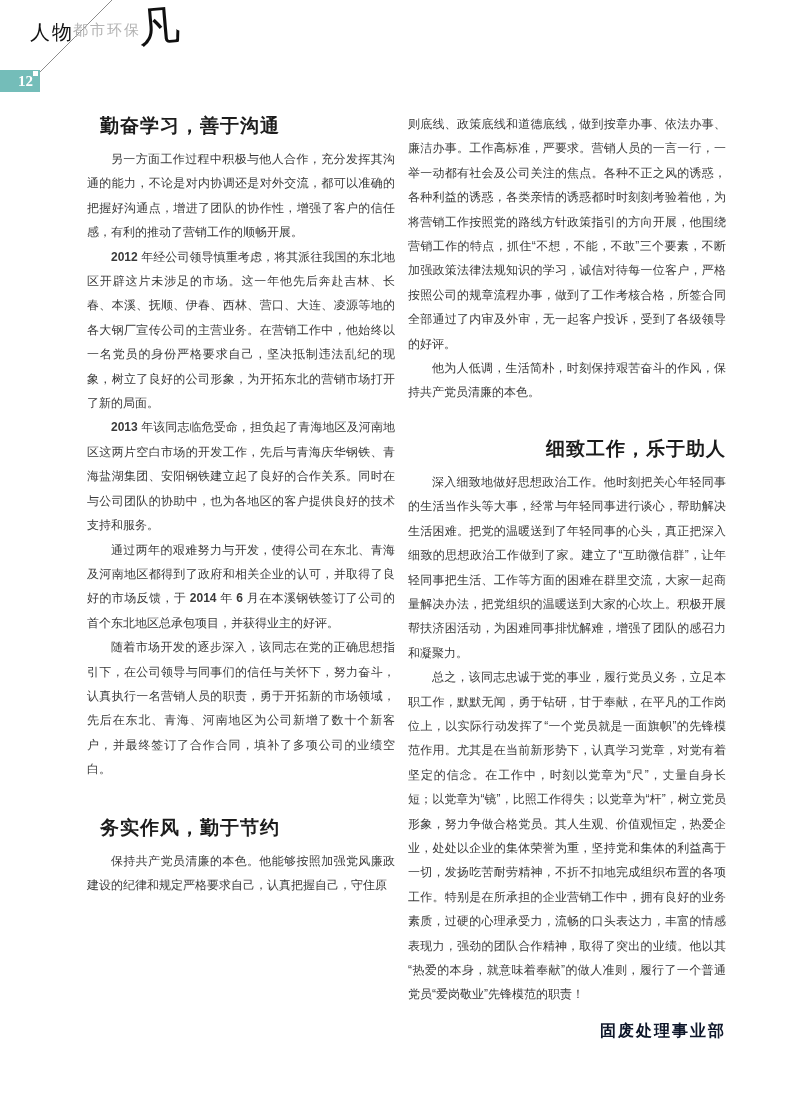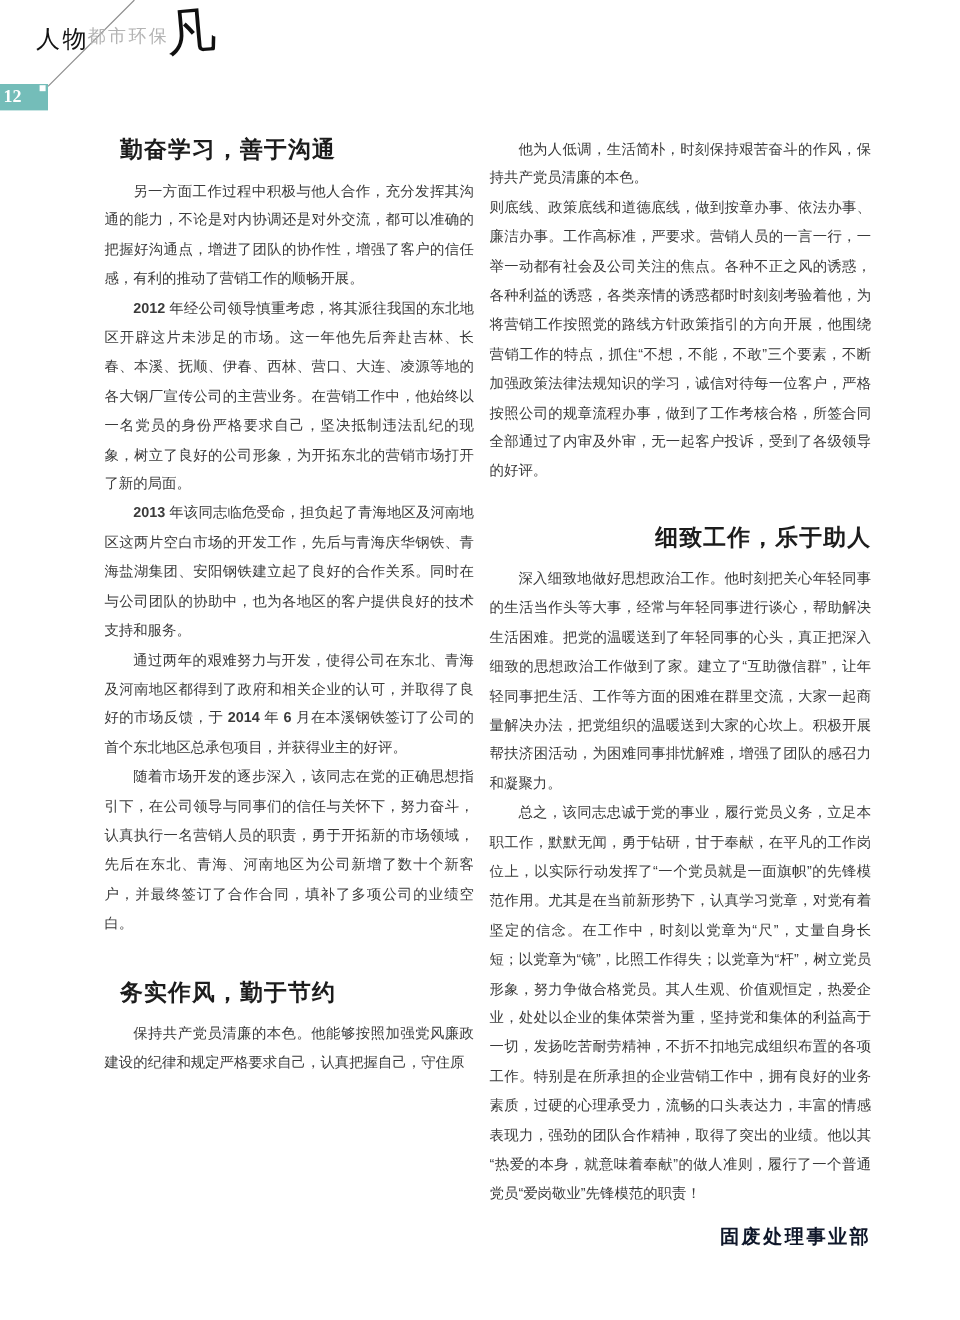"12" .pagenum .num-label { padding-right: 22px -> 7px }
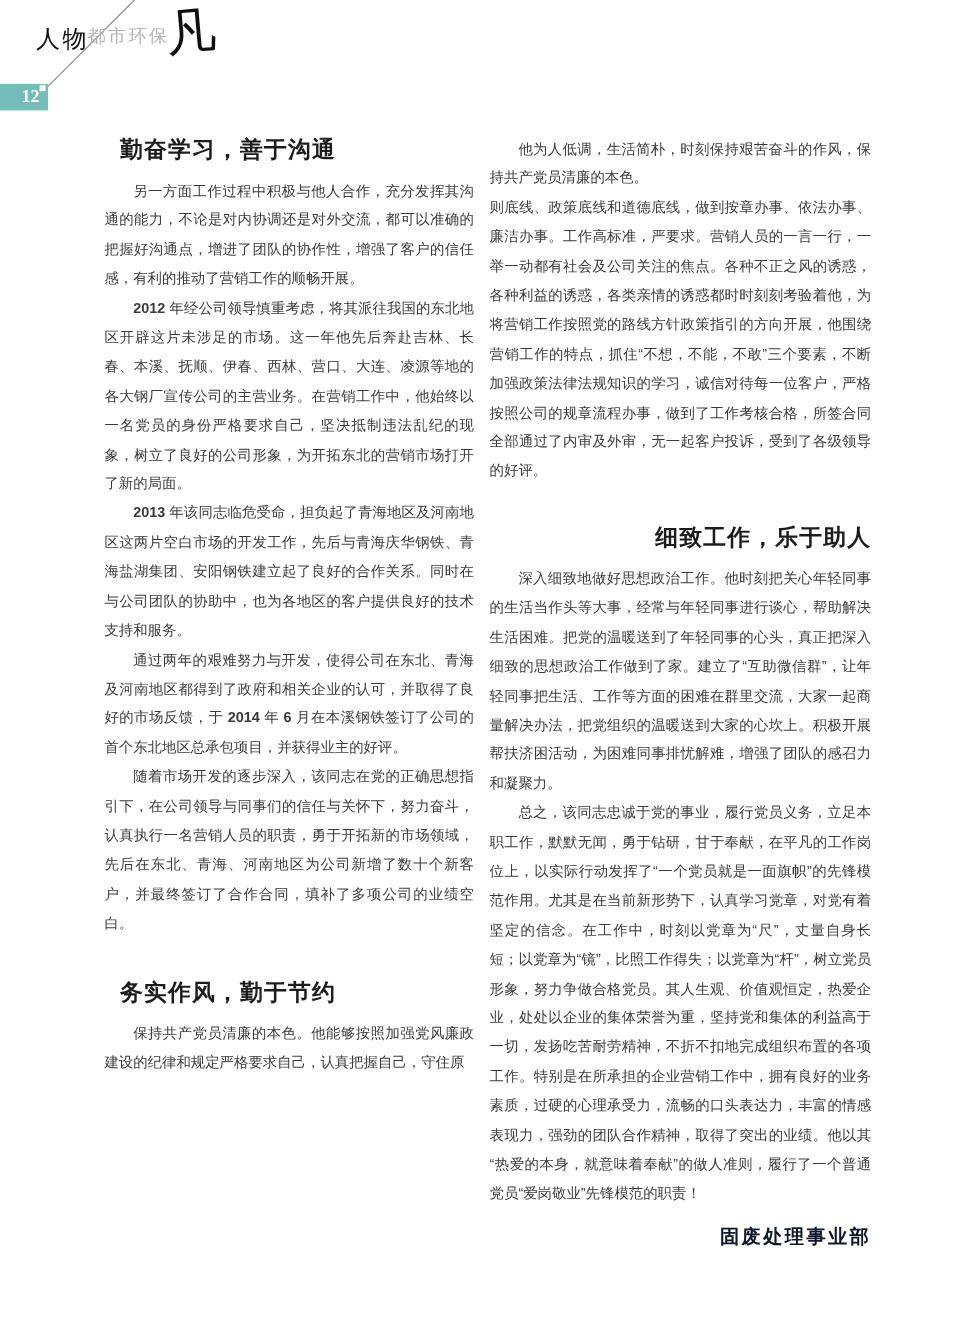"他为人低调，生活简朴，时刻保持艰苦奋斗的作风，保持共产党员清廉的本色。" p.body-text { order: before "则底线、政策底线和道德底线，做到按章办事、依法办事、廉洁办事。工作高标准，严要求" -> after "则底线、政策底线和道德底线，做到按章办事、依法办事、廉洁办事。工作高标准，严要求" }
